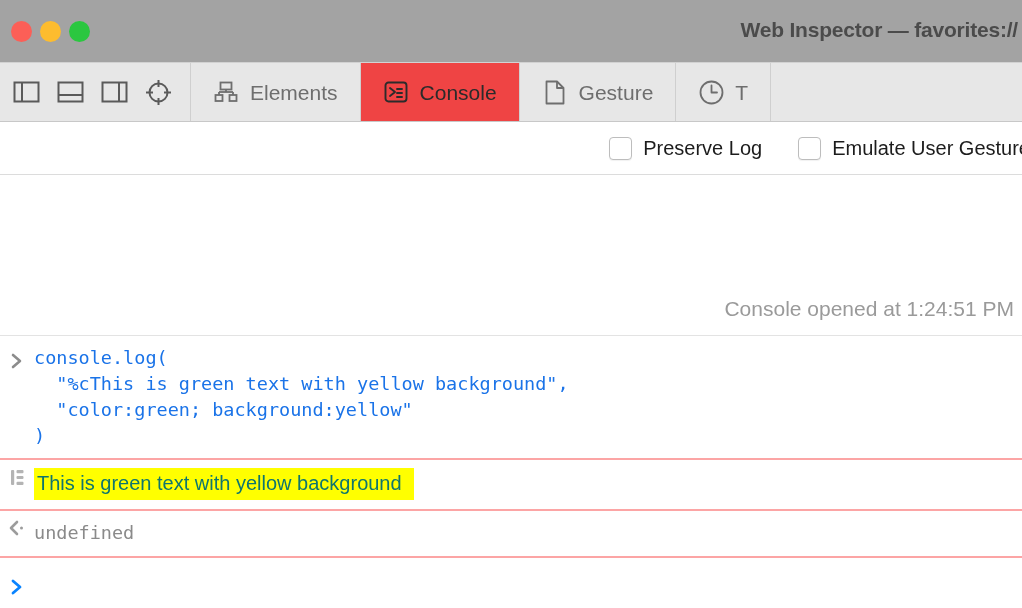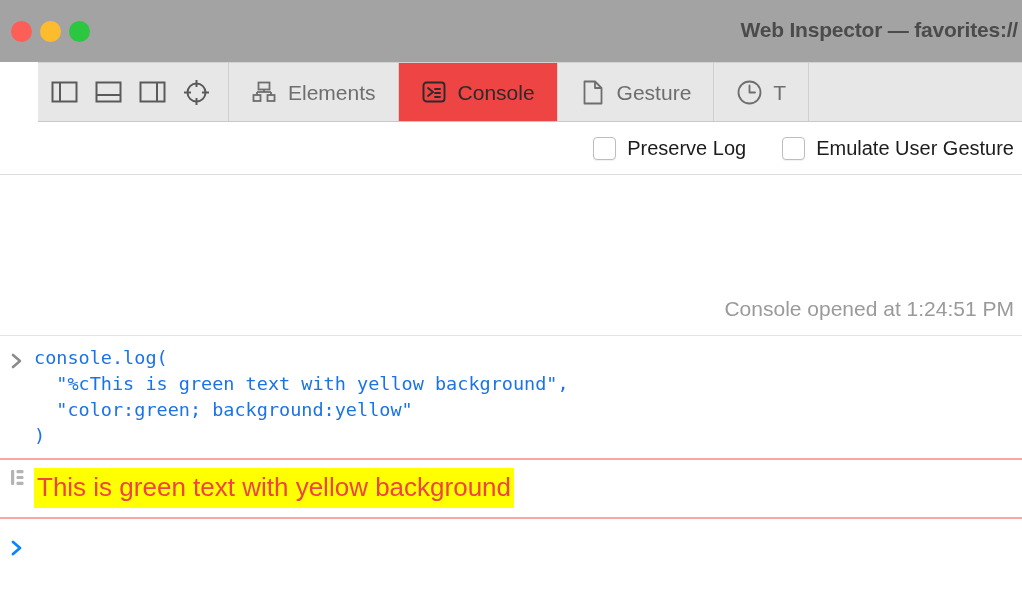"Elements" .tabbar { margin-left: 38px -> none }
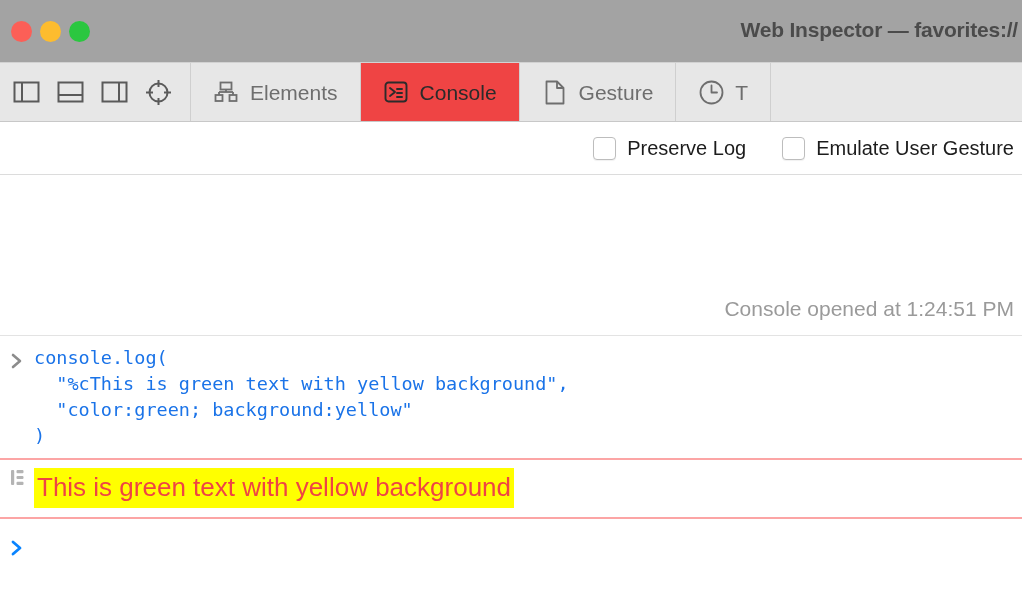"Preserve Log" .optionsbar { padding-right: 16px -> 0 }
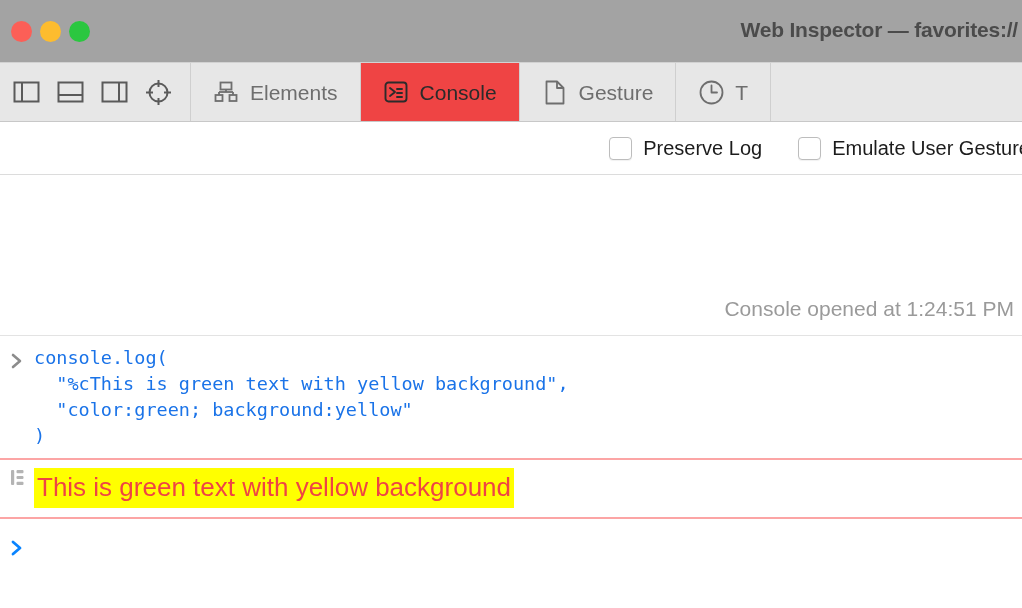"This is green text with" .output-text { color: #ef4444 -> #0f766e; font-size: 26px -> 20px; padding: 3px 3px 4px 3px -> 3px 12px 4px 3px }
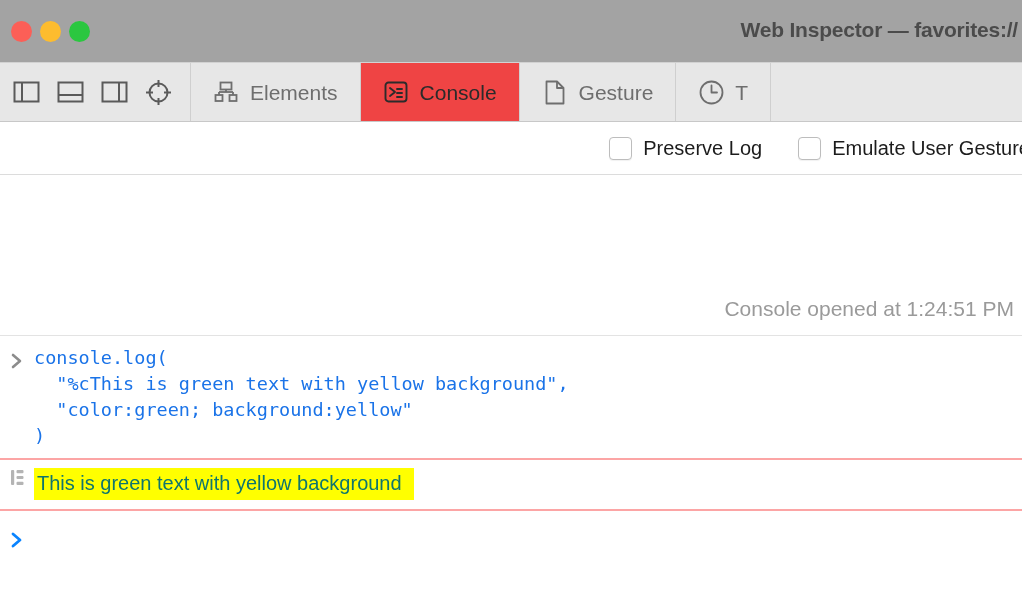"undefined" div.row { html: none -> <div> <div> <svg> <polyline></polyline> <circle></circle> </svg> </div> <div>undefined</div> </div> }
